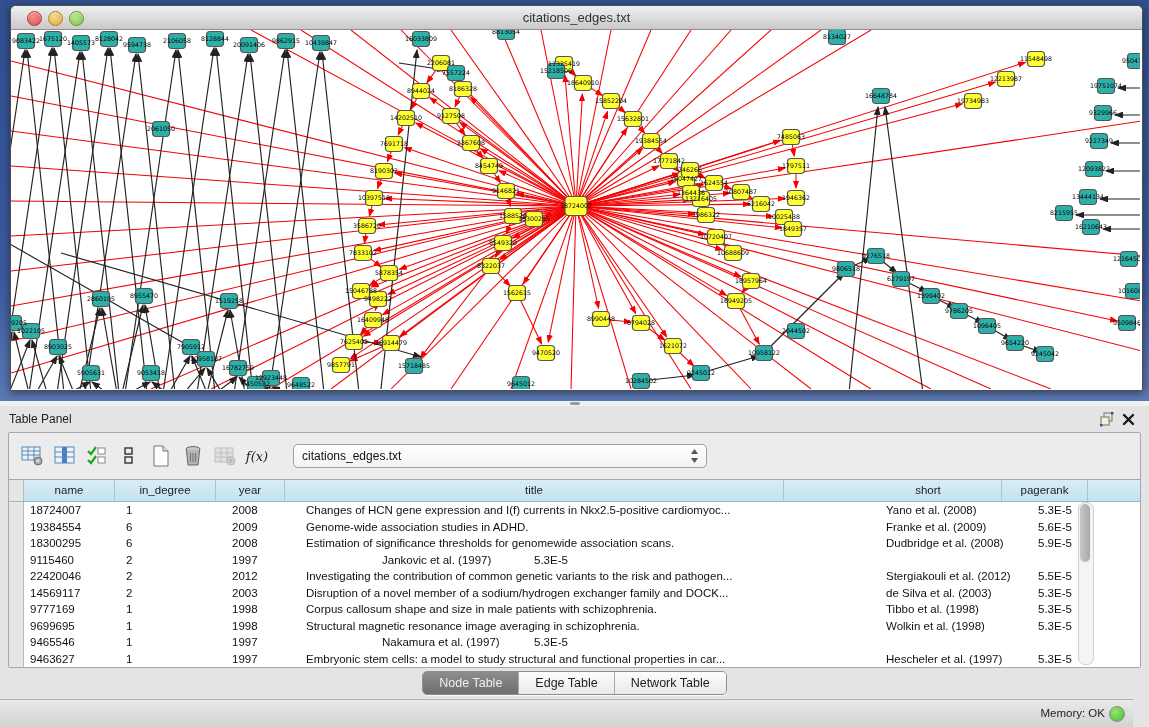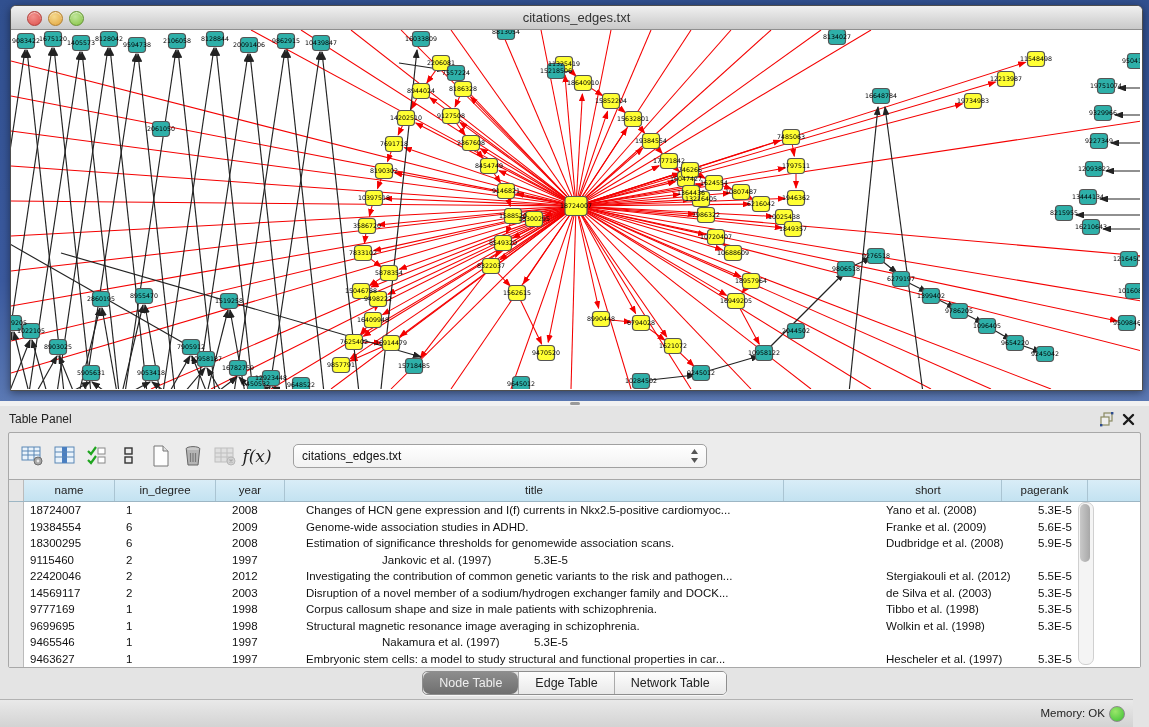"f(x)" .fx-label { font-size: 17px -> 13px }
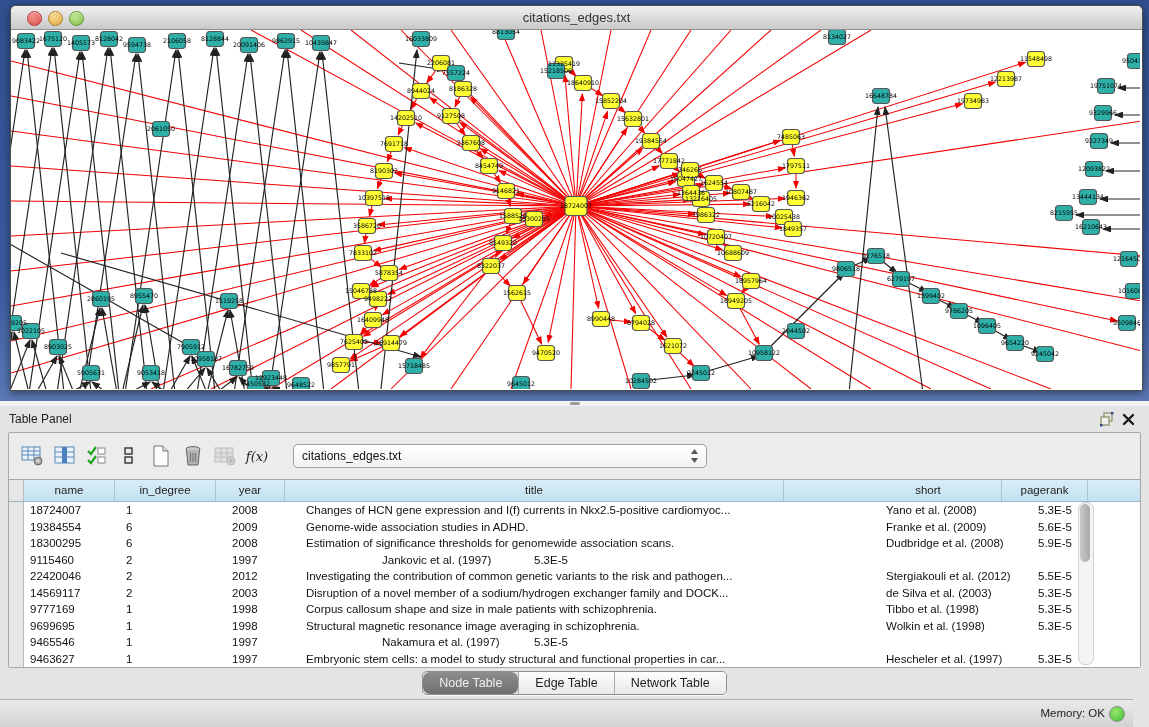"Node Table" .seg-item:first-child { border-radius: 7px -> none }
